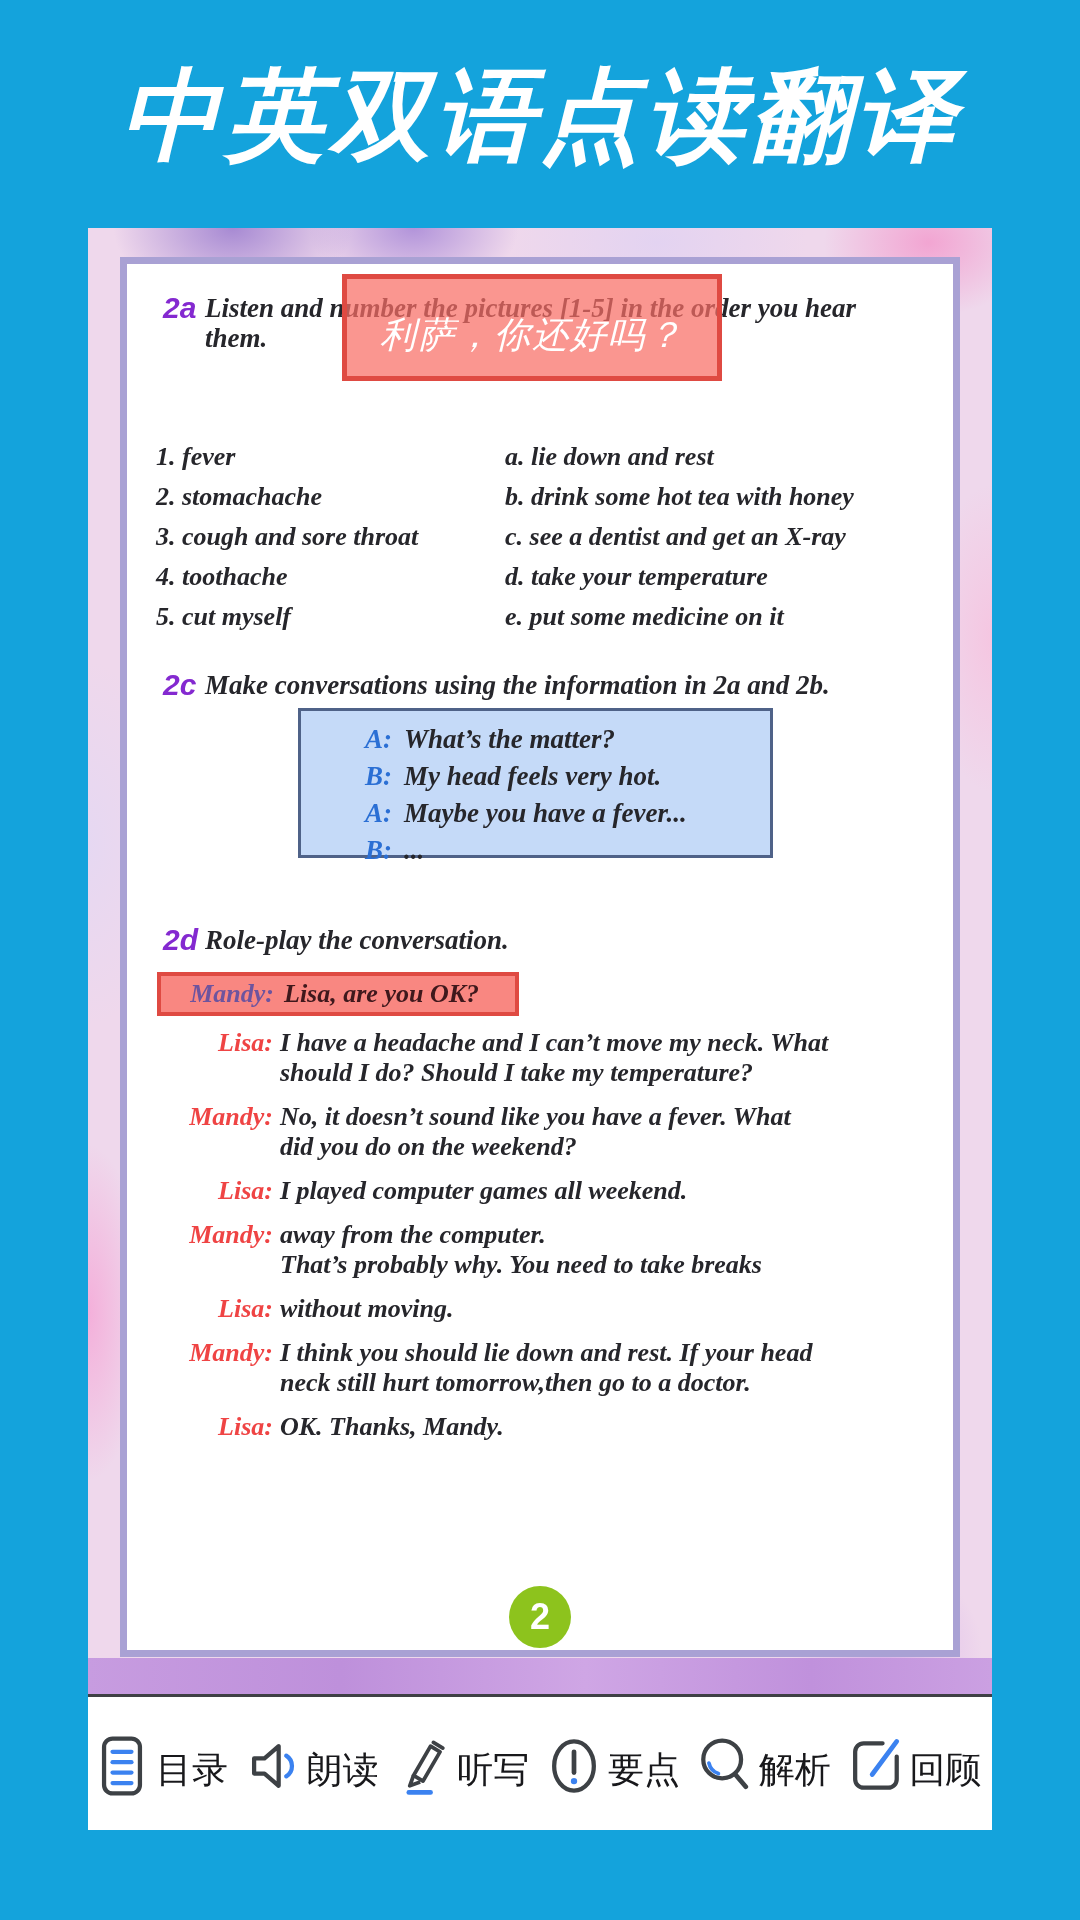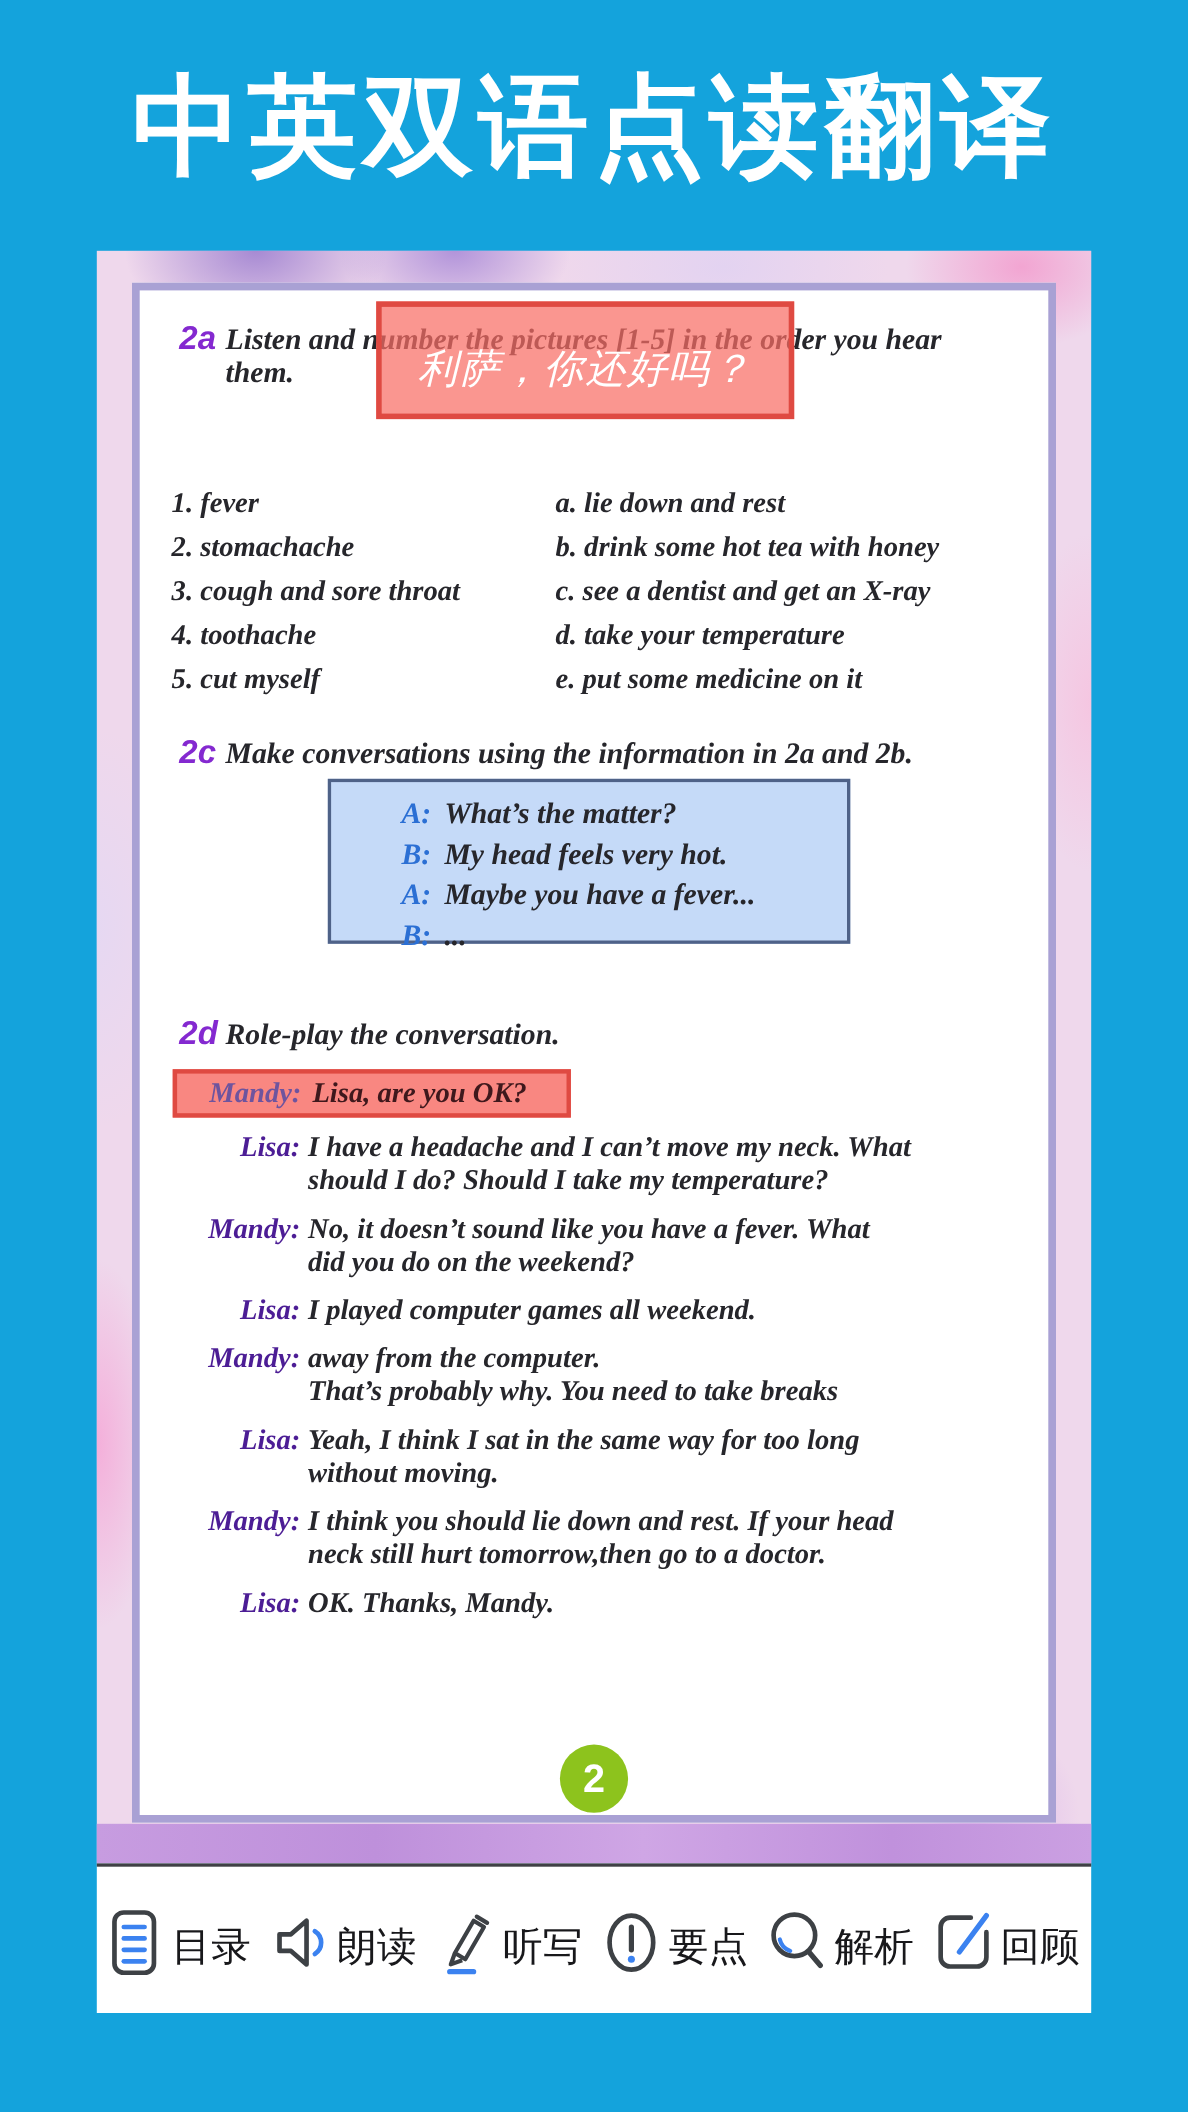"中英双语点读翻译" .app-title { font-style: none -> italic }
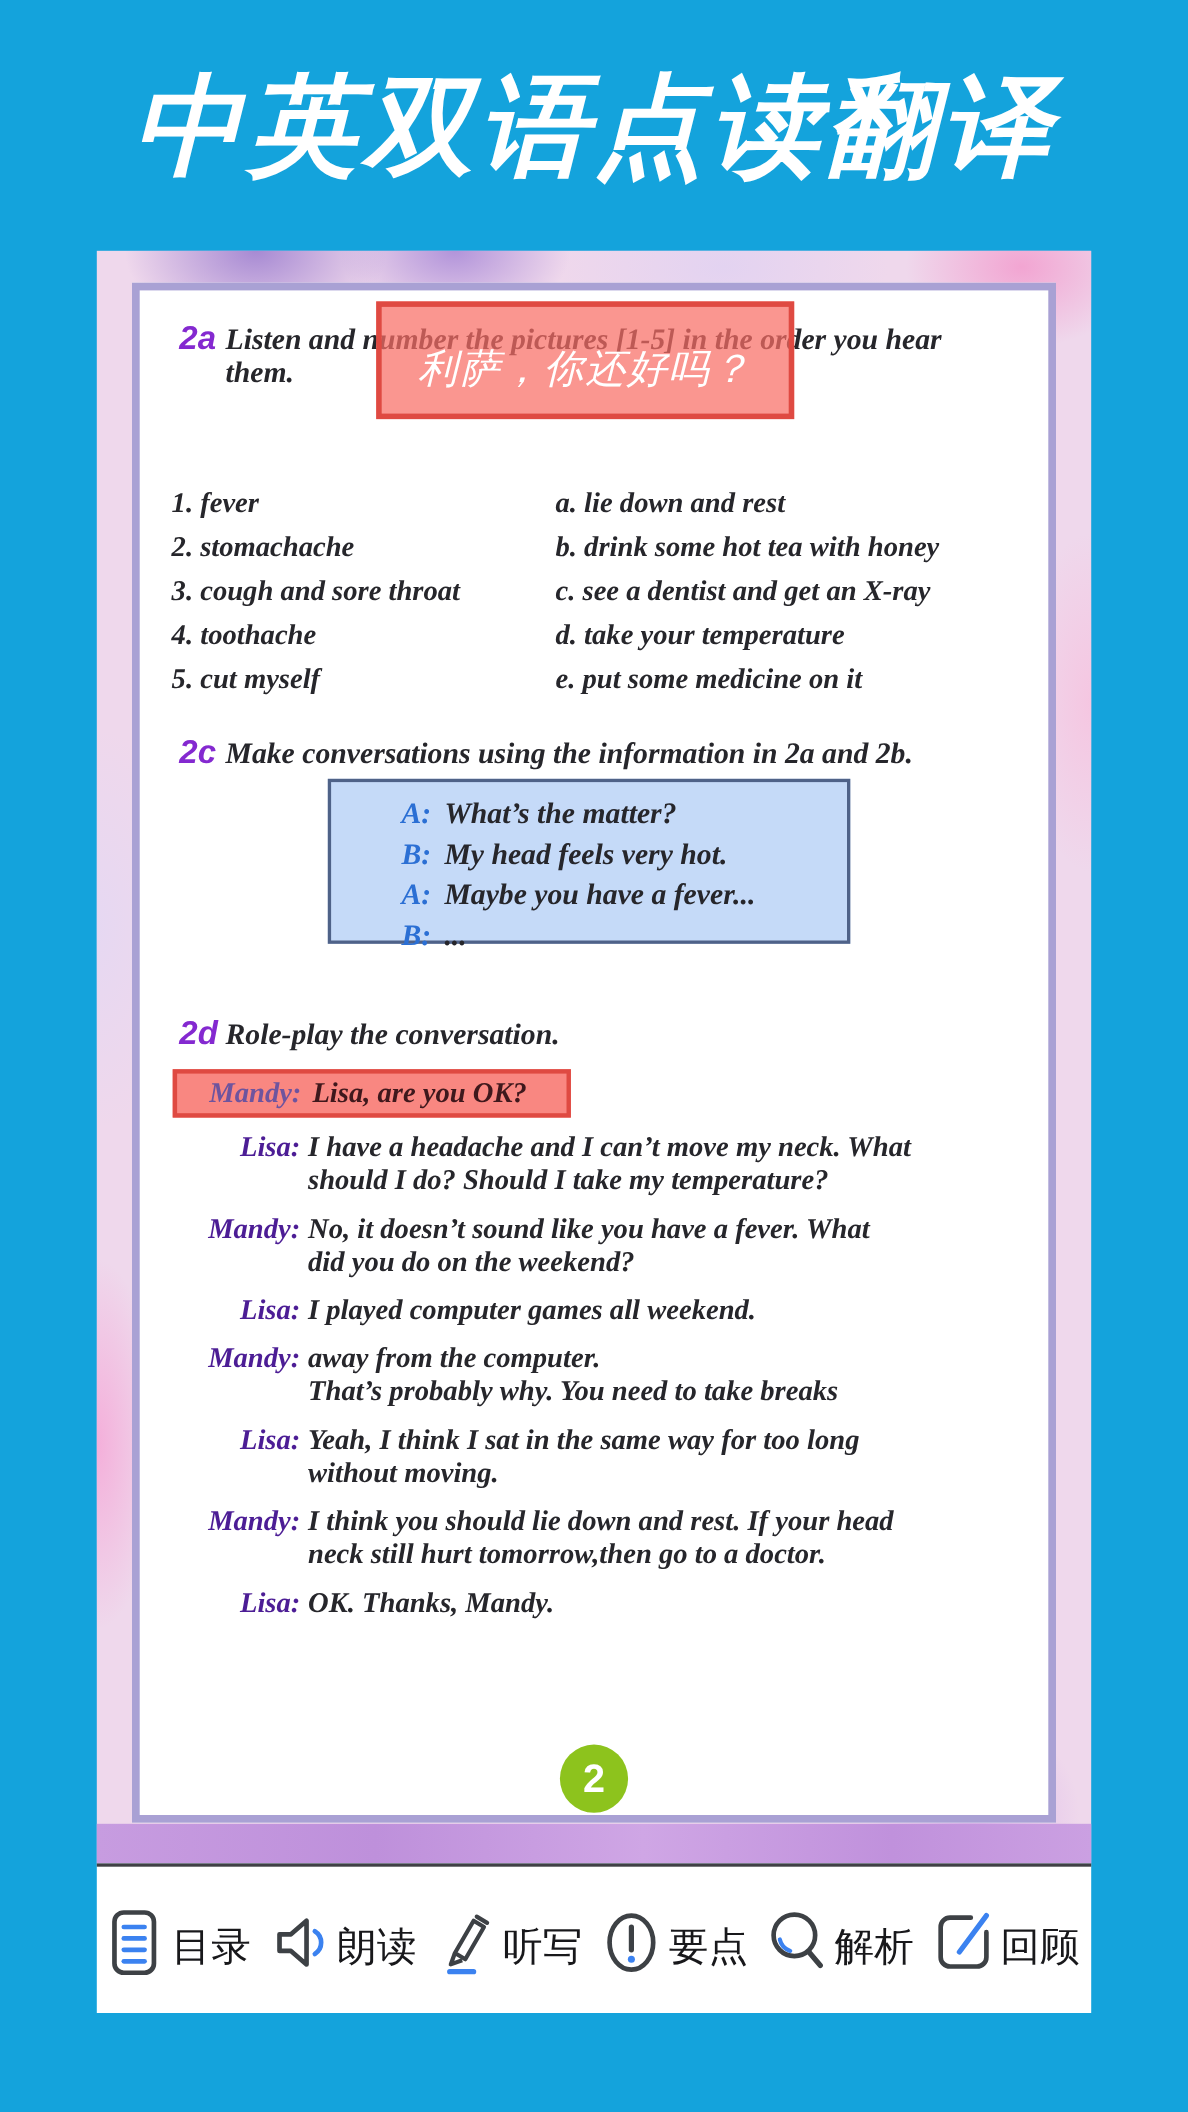"Lisa:" .spk { color: #4c1d95 -> #ef4444 }
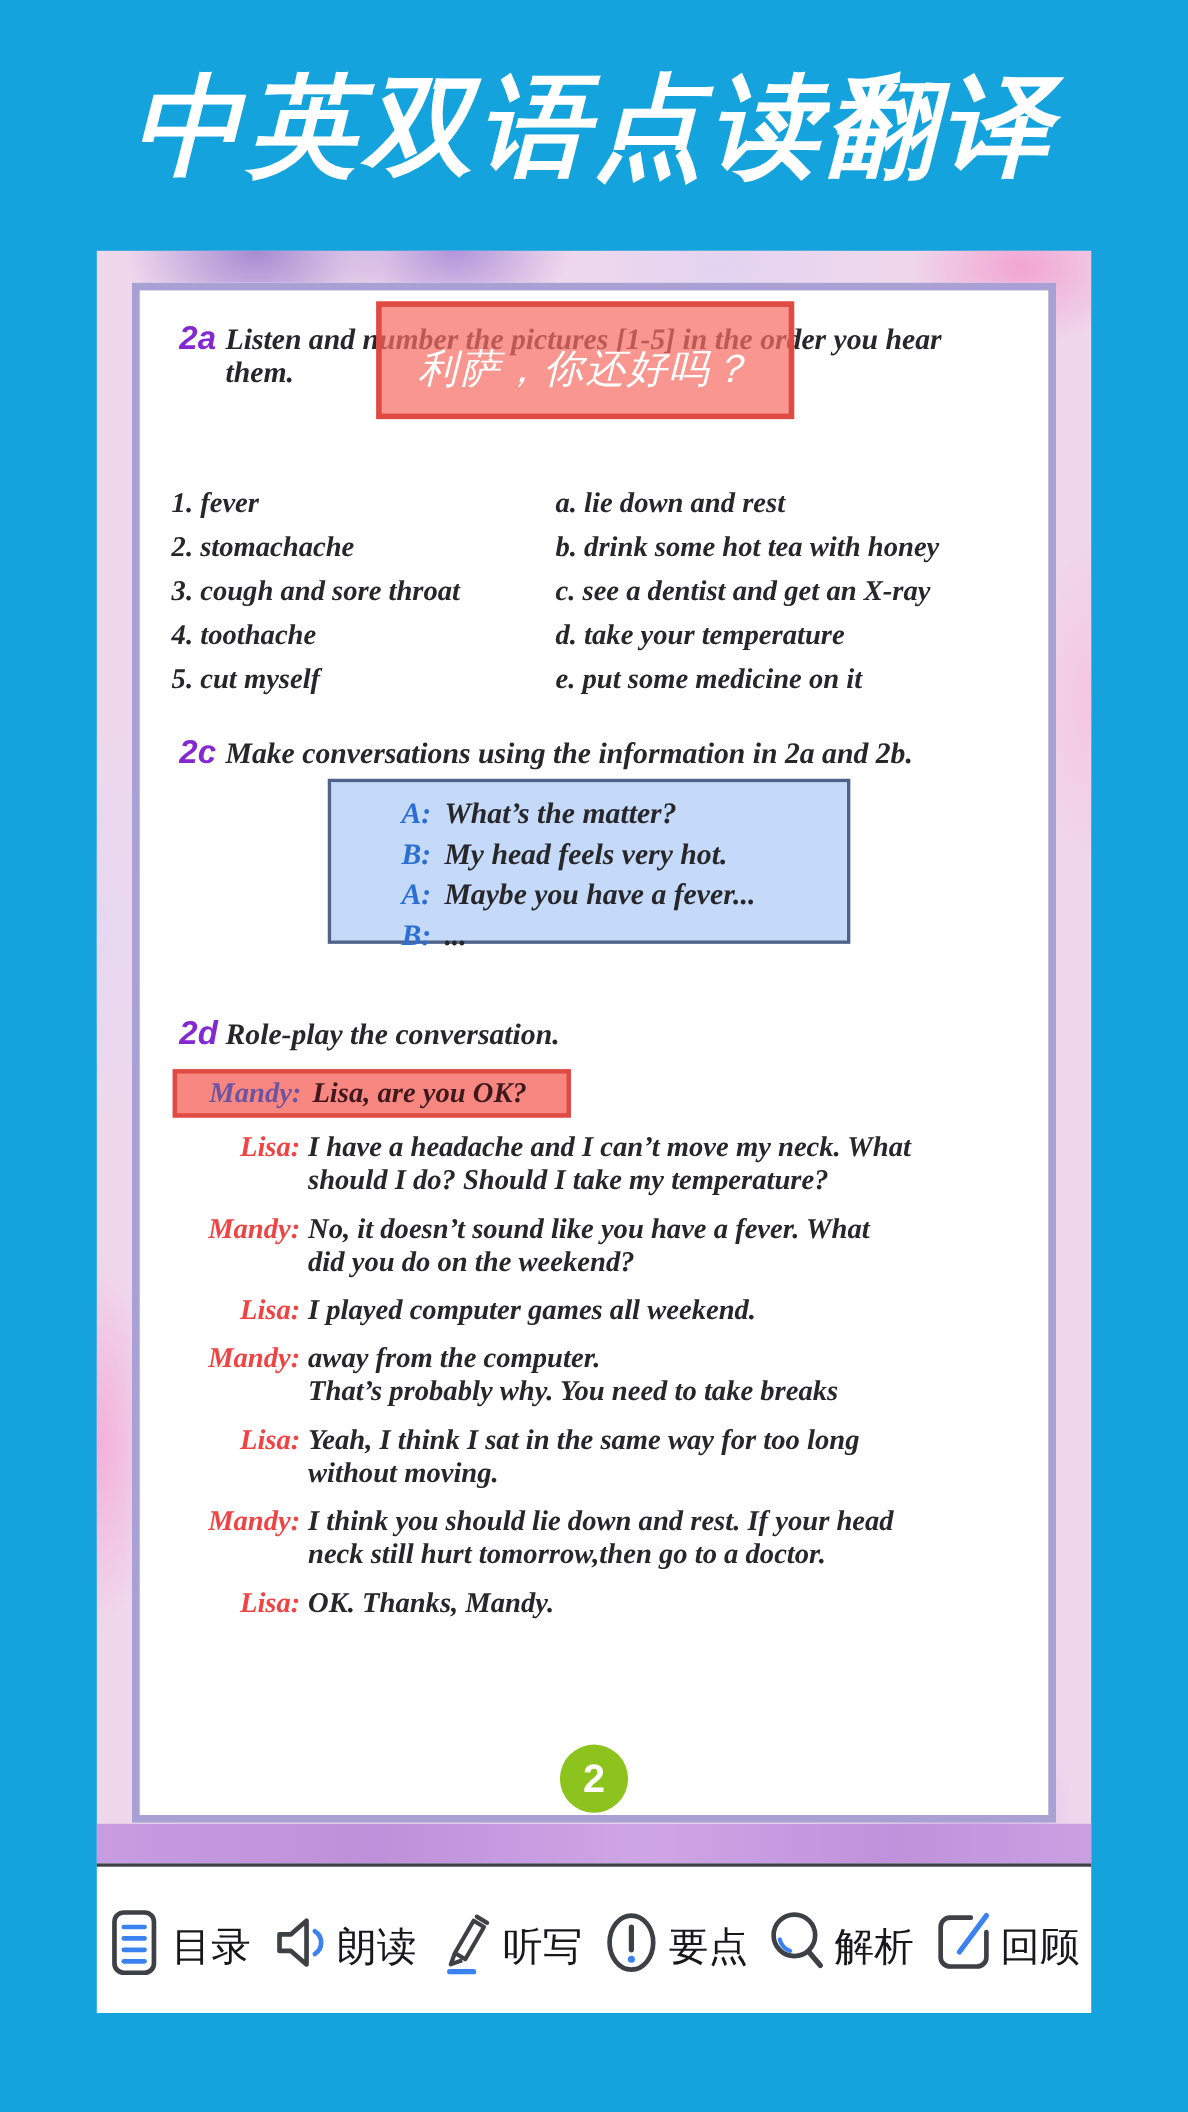"Yeah, I think I sat" div.dl { html: <div>Yeah, I think I sat in the same way for too long</div> -> none }
